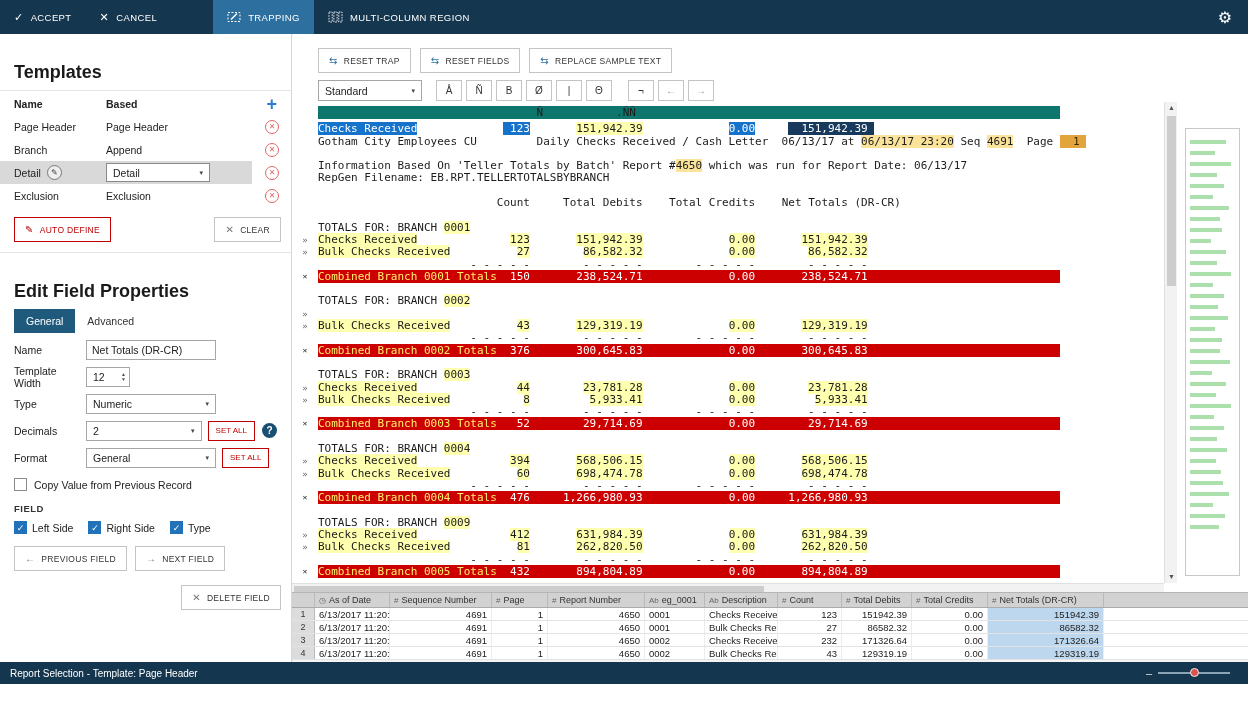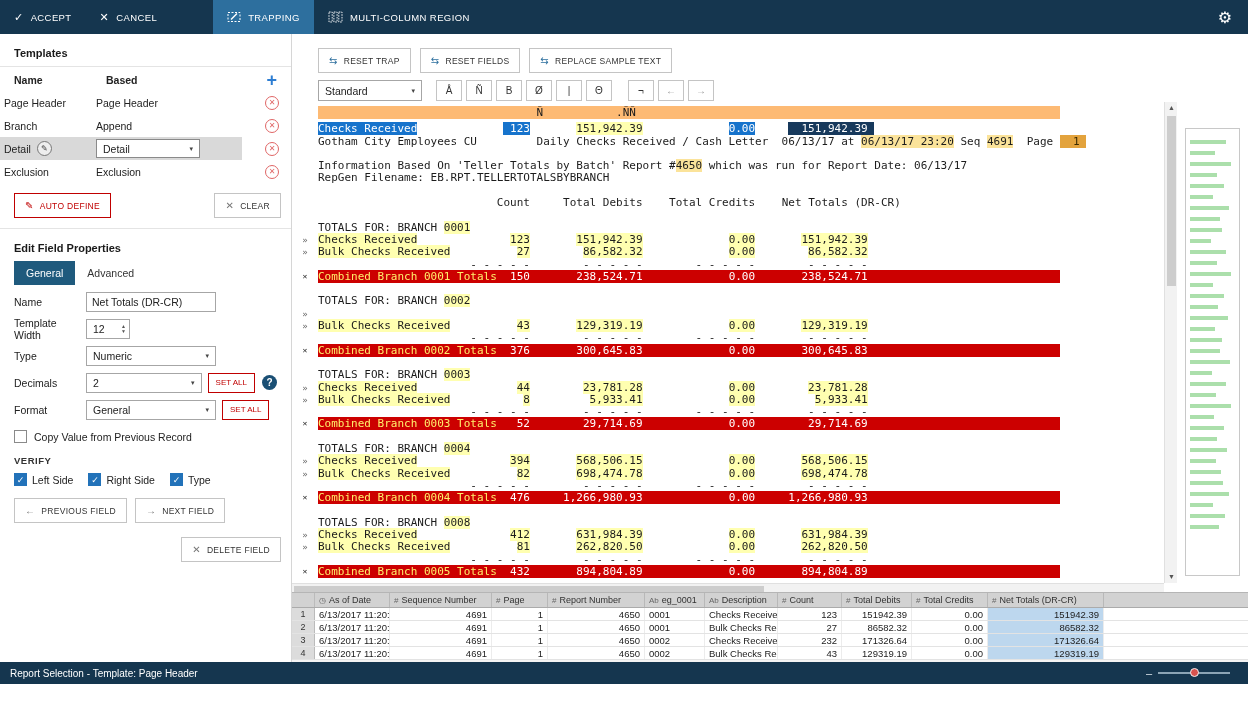"Templates" .lp-h2 { font-size: 11px -> 18px; margin: 13px 14px 7px -> 28px 14px 7px }
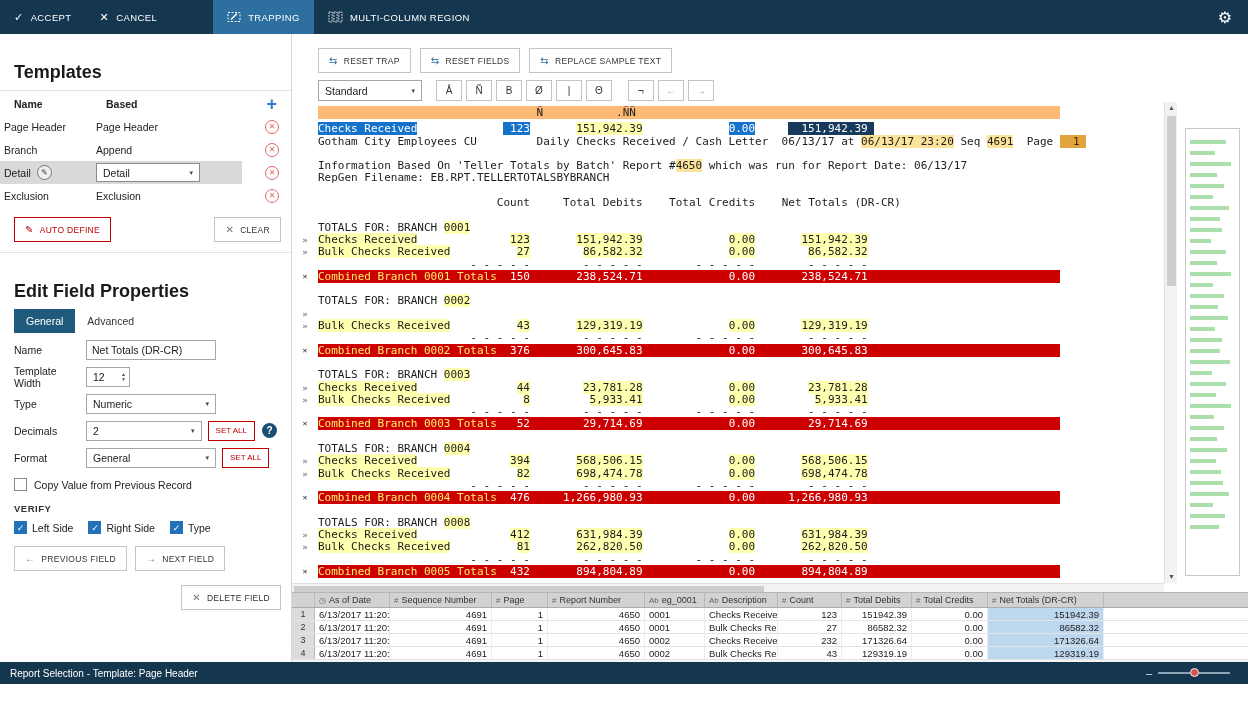"Ñ .ÑÑ" .hlT { background: #fdba74 -> #0f766e }
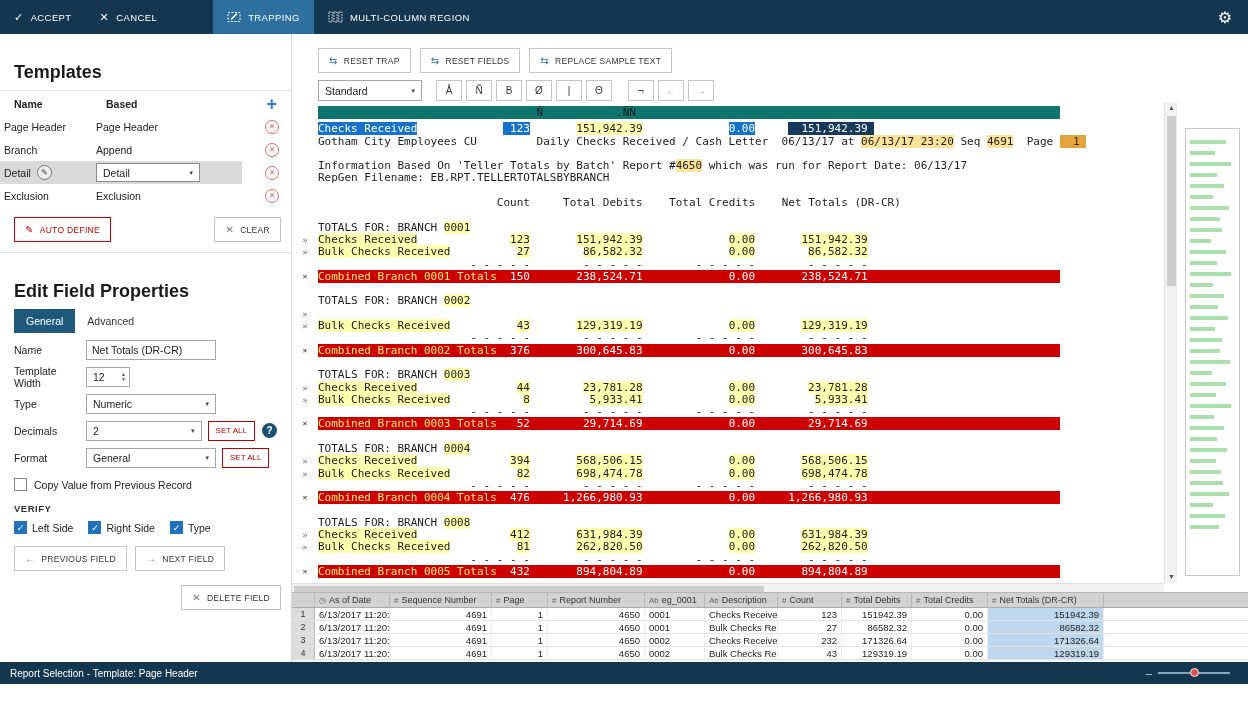"Page Header" .tmpl-row { padding-left: 4px -> 14px }
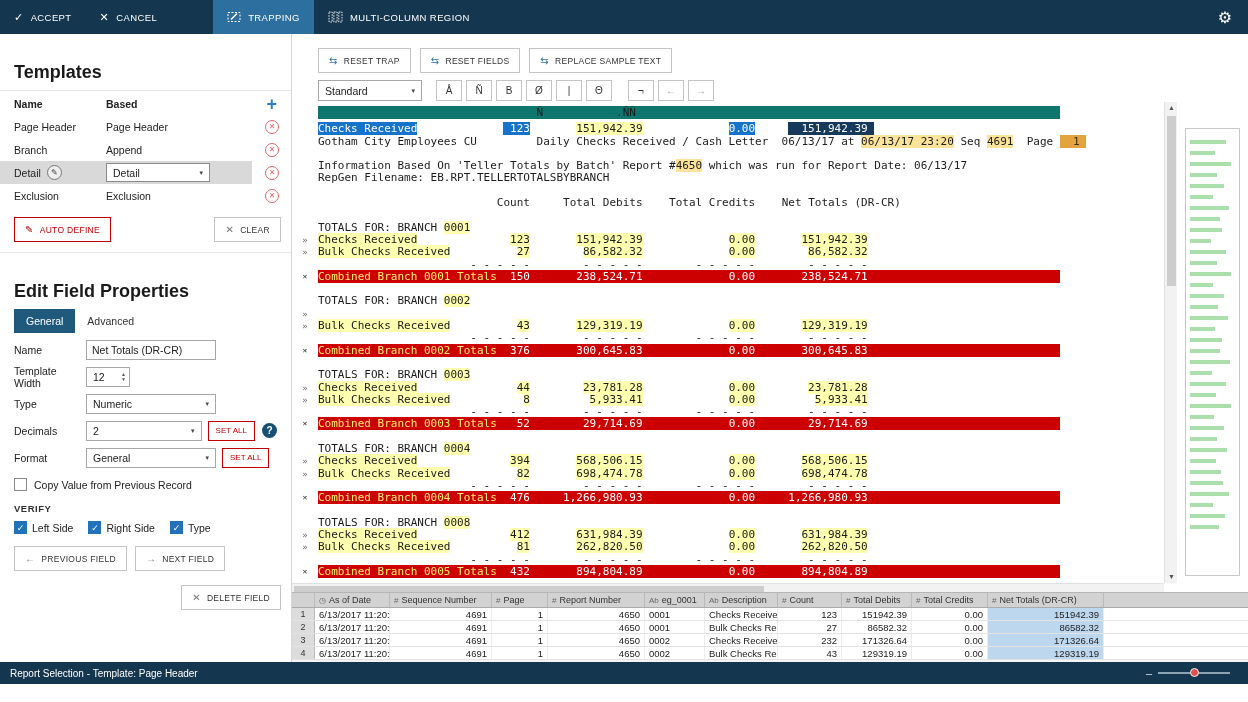"82" span.hlY { text: 82 -> 60 }
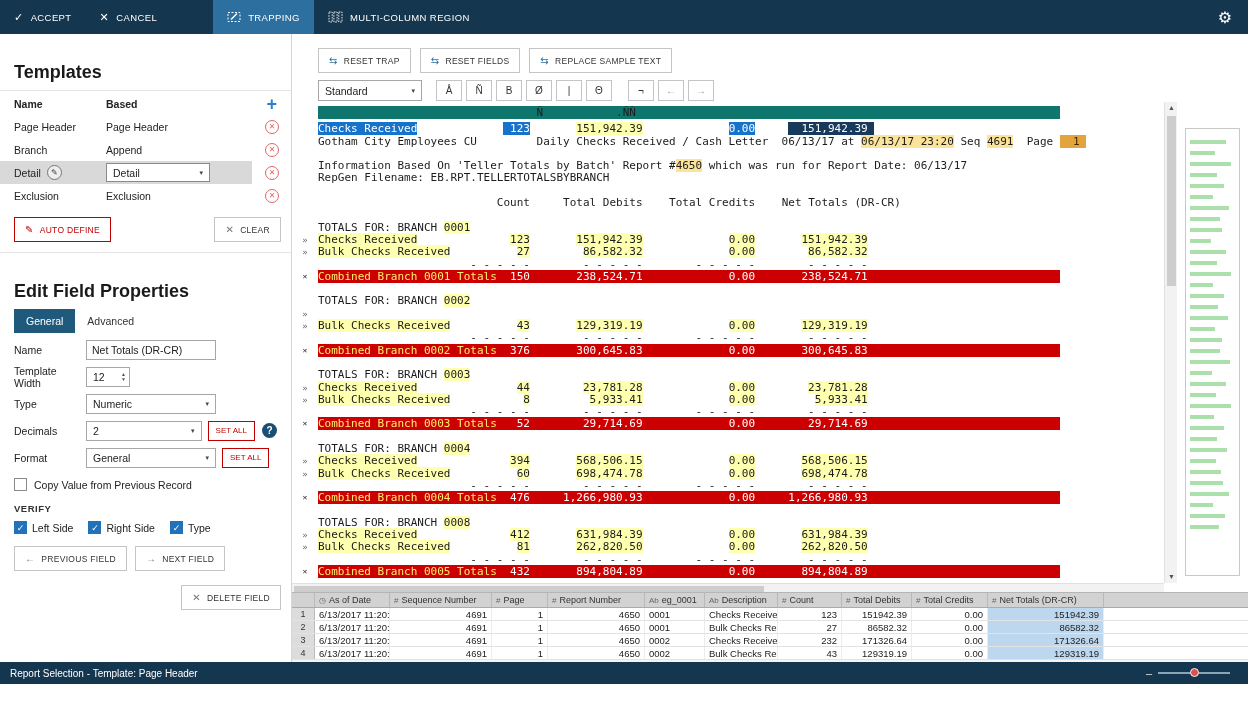"VERIFY" div.verify-lbl { text: VERIFY -> FIELD }
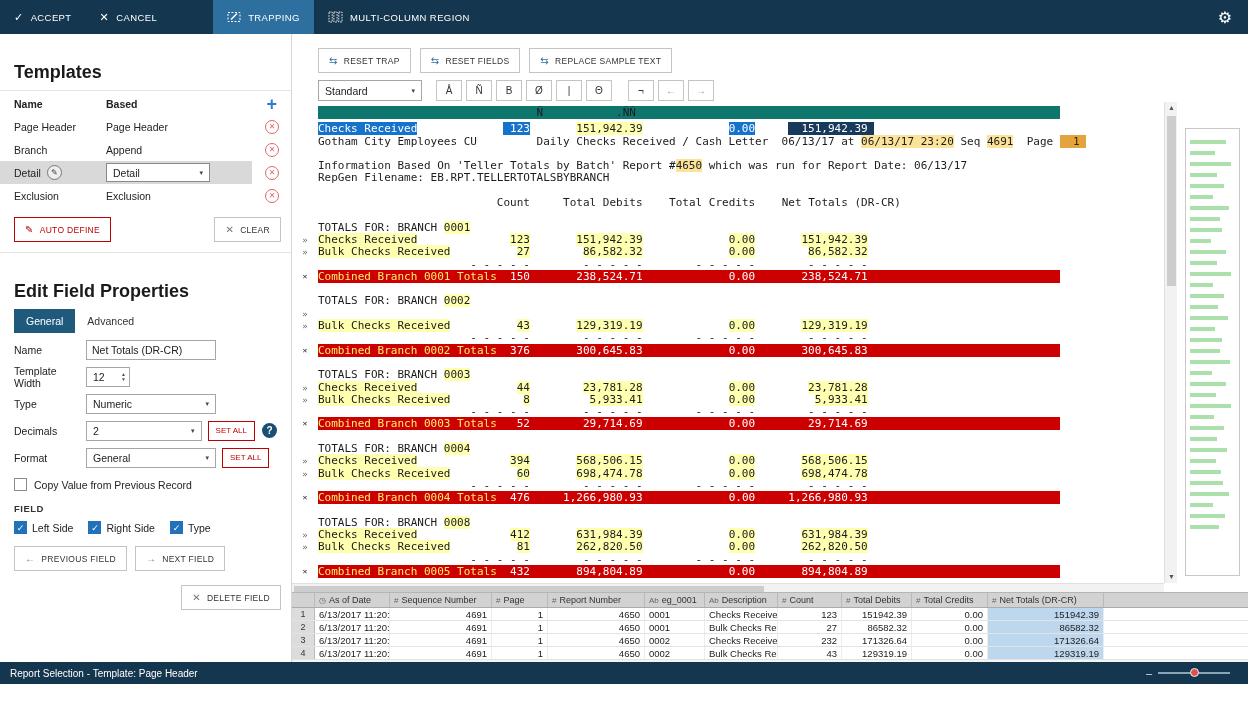"0008" span.hlY { text: 0008 -> 0009 }
